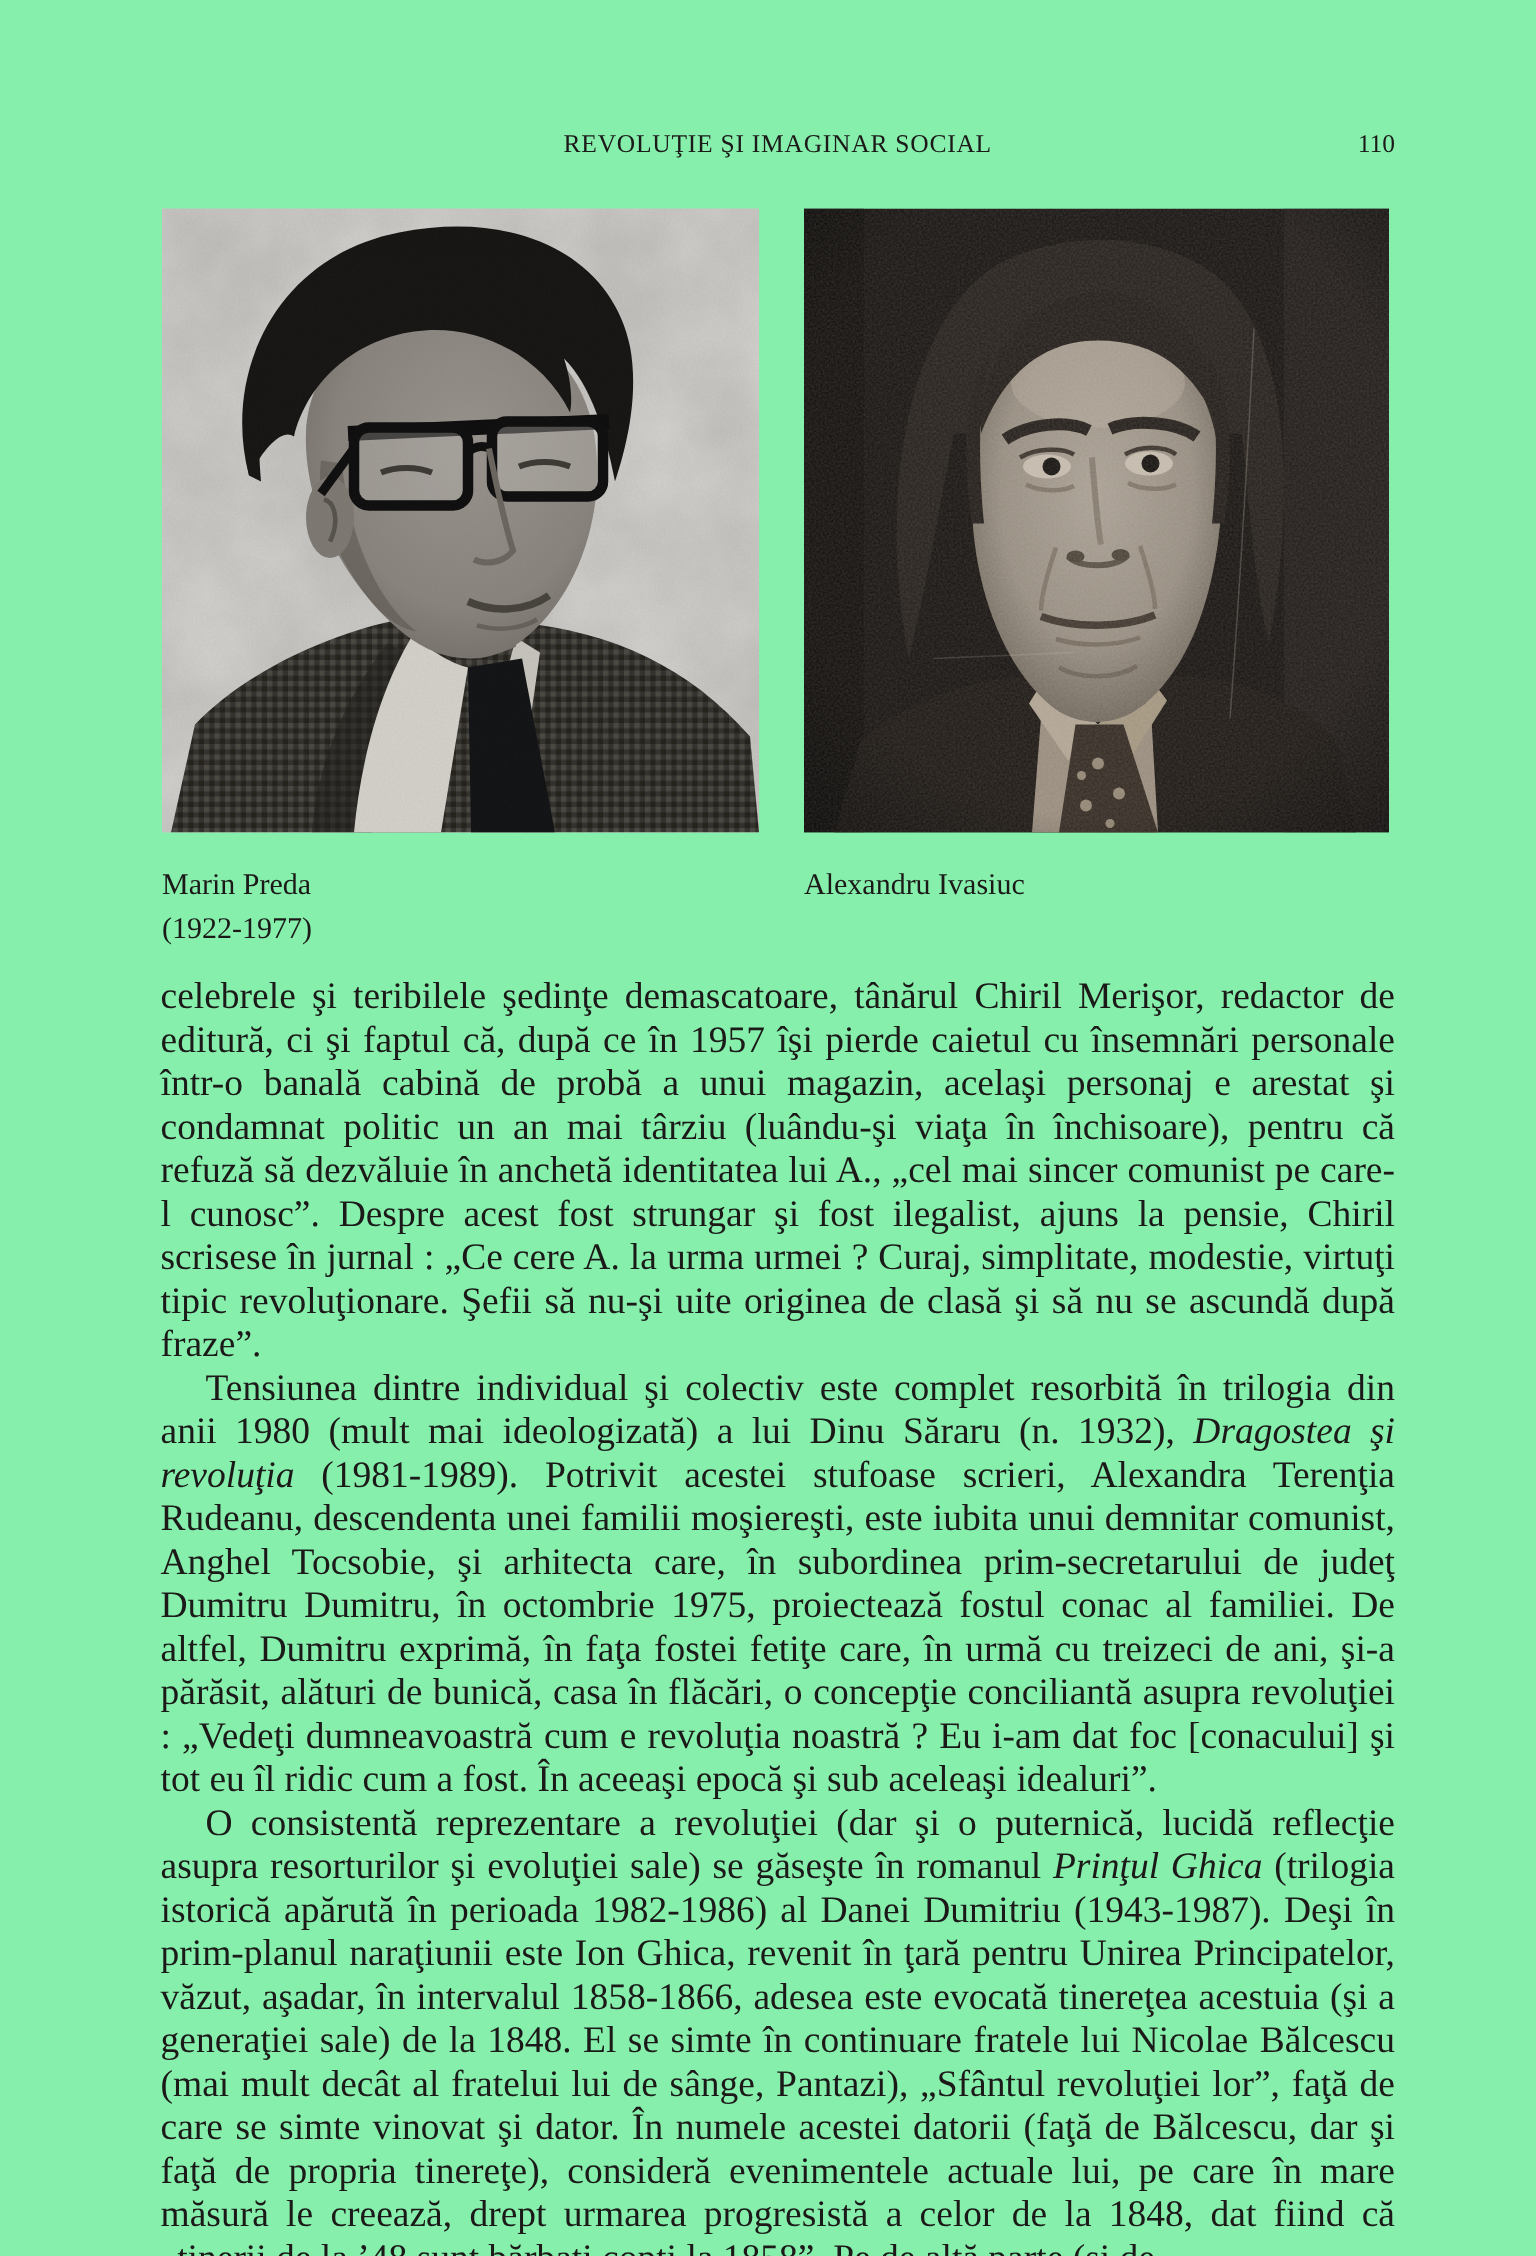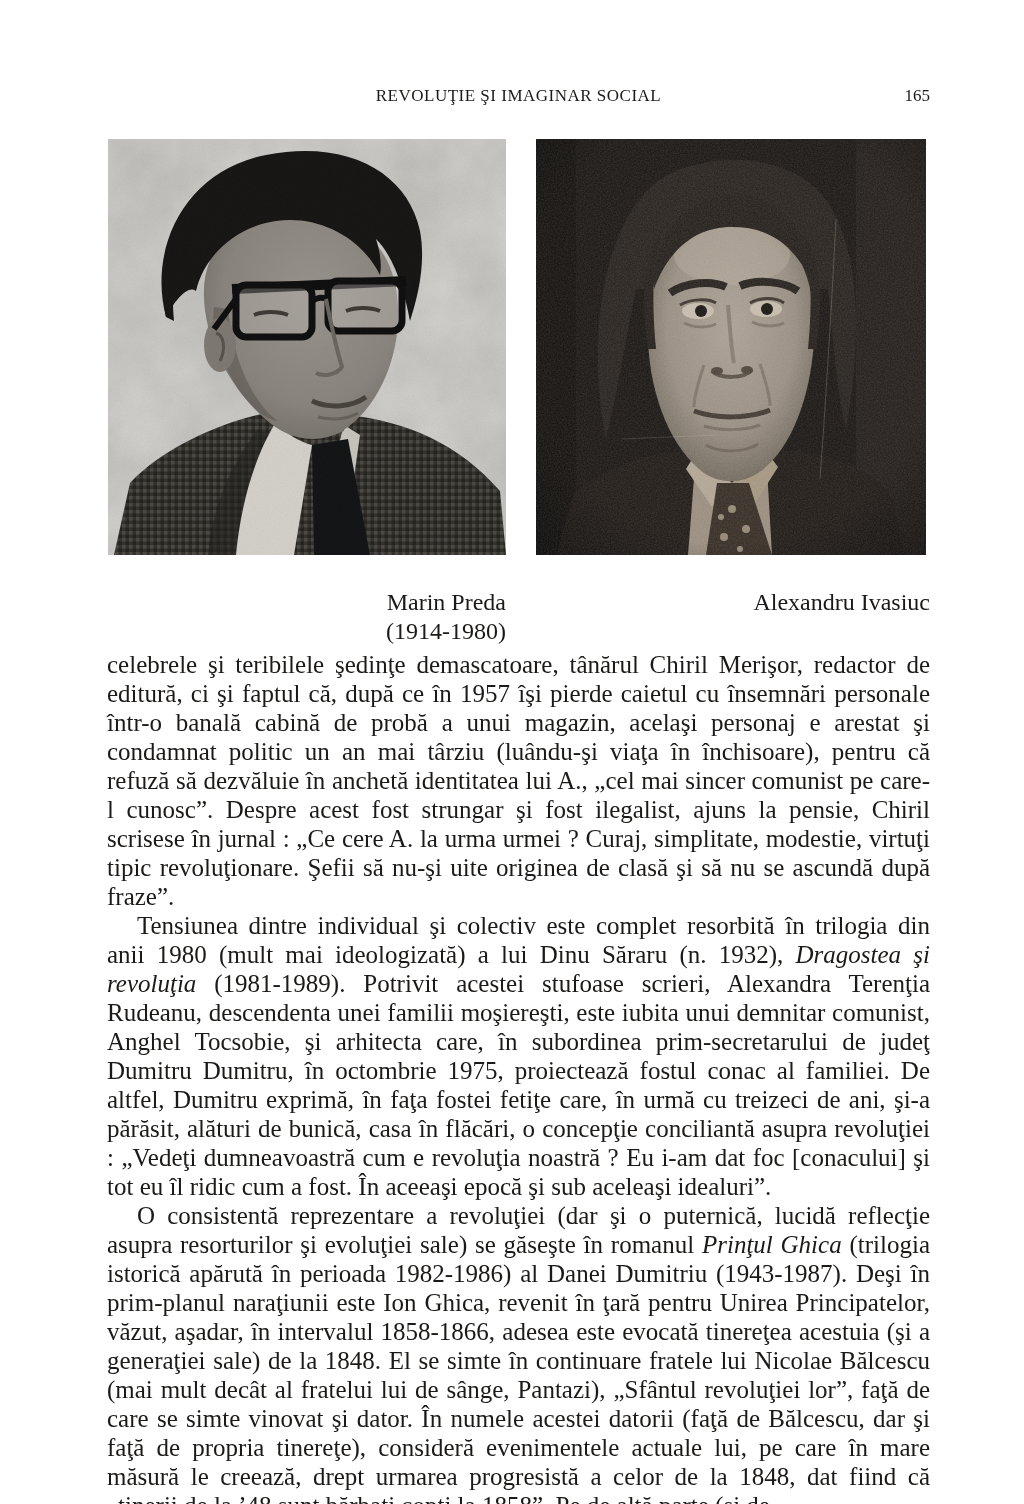"REVOLUŢIE ŞI IMAGINAR SOCIAL" .page { background: #ffffff -> #86efac }
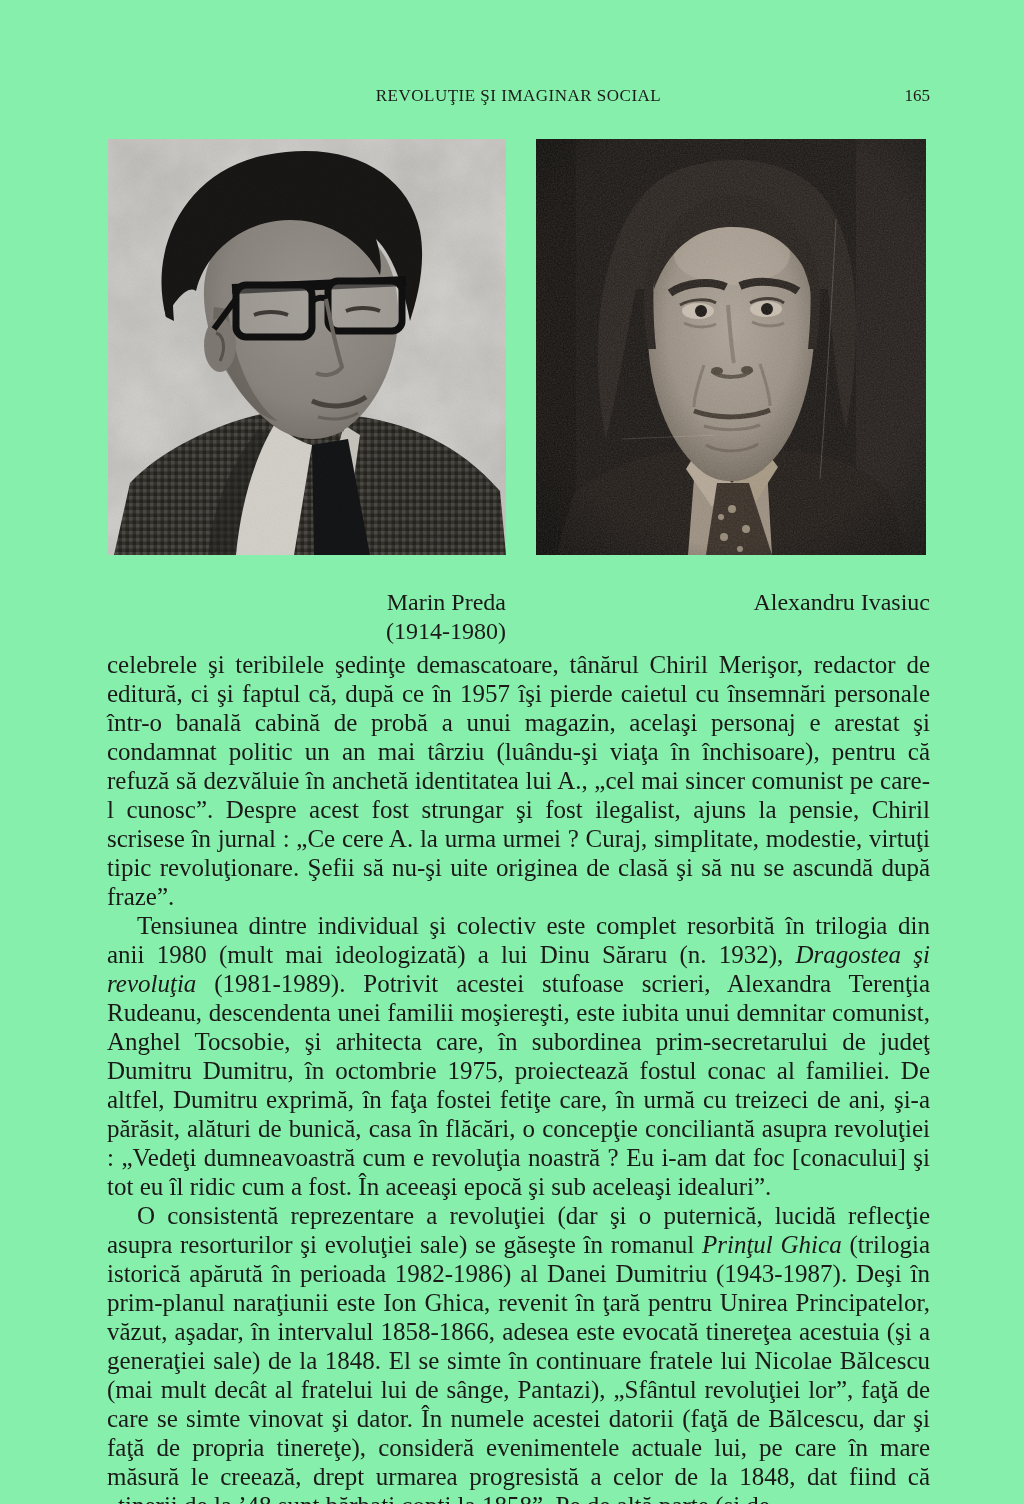"165" div.page-num { text: 165 -> 110 }
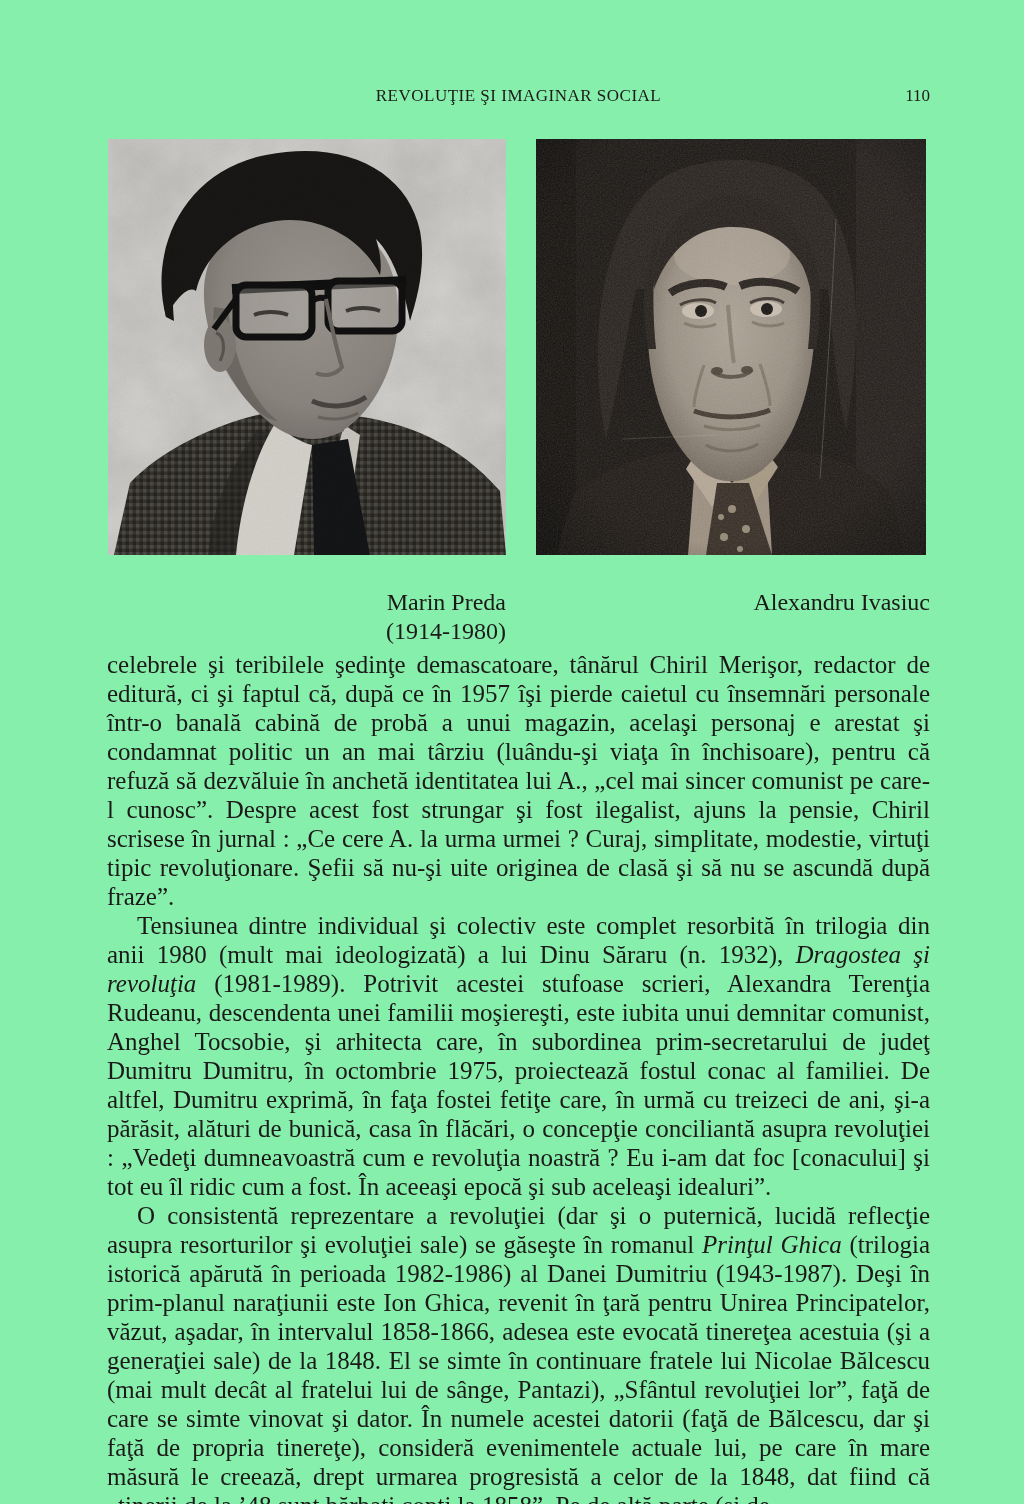"Marin Preda" figcaption { font-size: 24px -> 20px; margin-top: 33px -> 21px; text-align: right -> left }
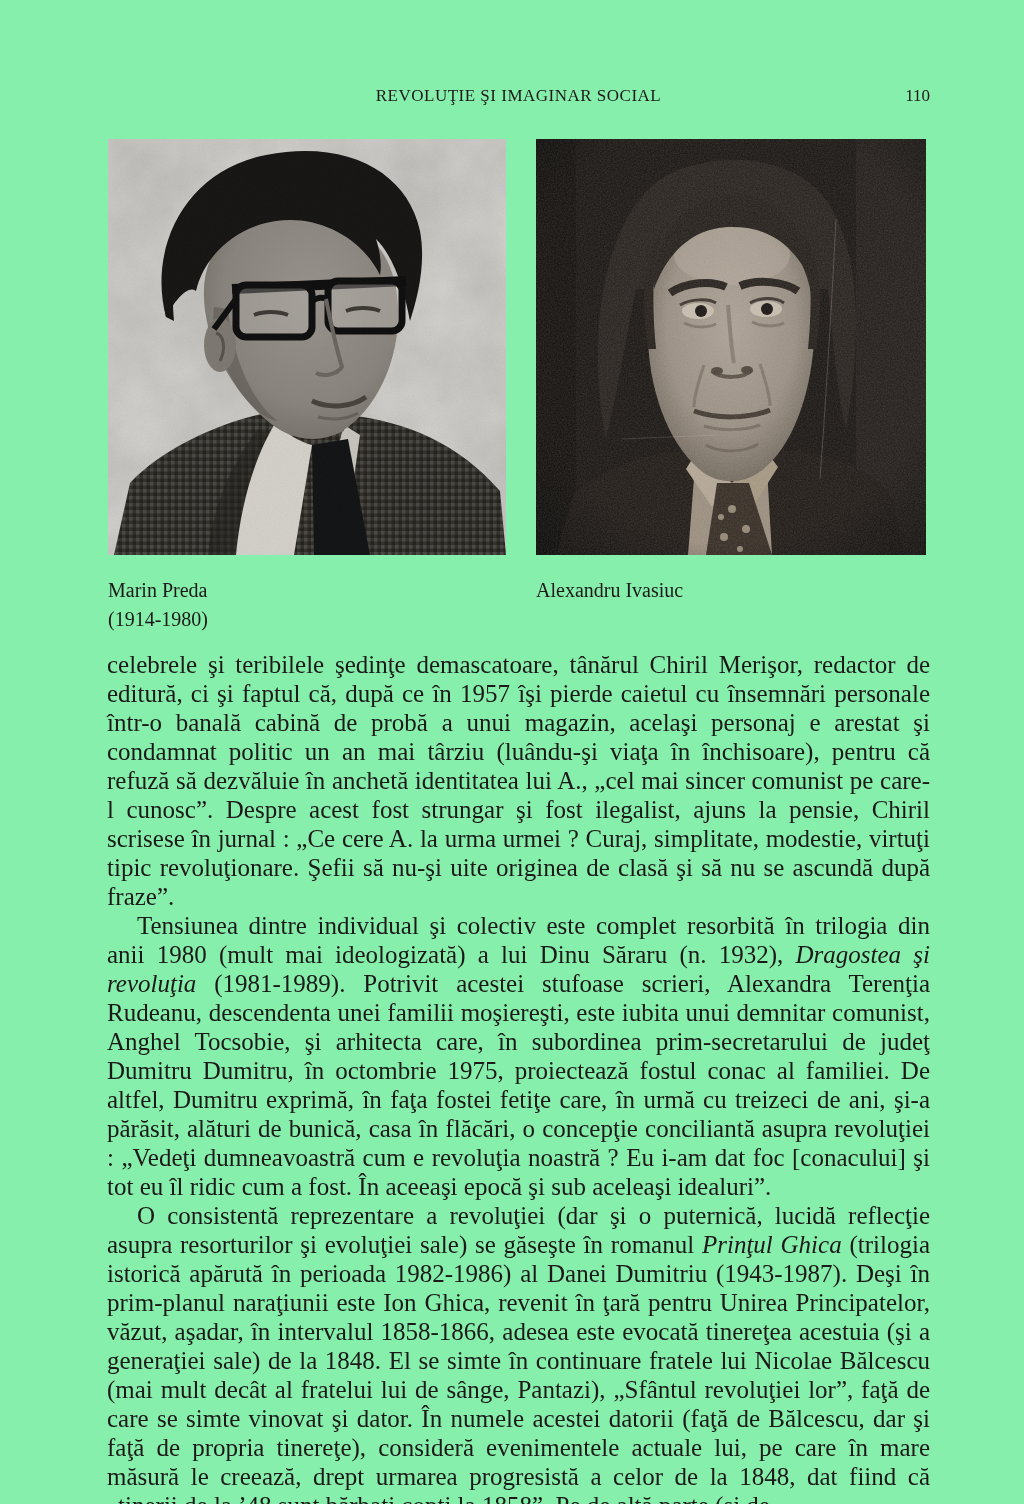"(1914-1980)" div { text: 1914-1980 -> 1922-1977 }
